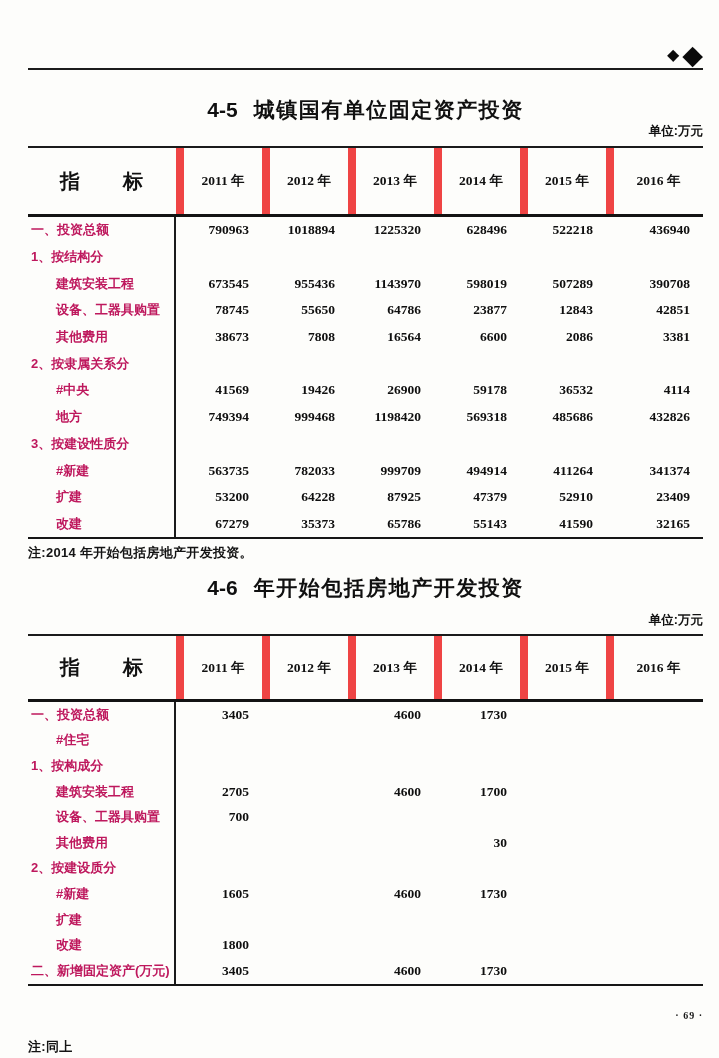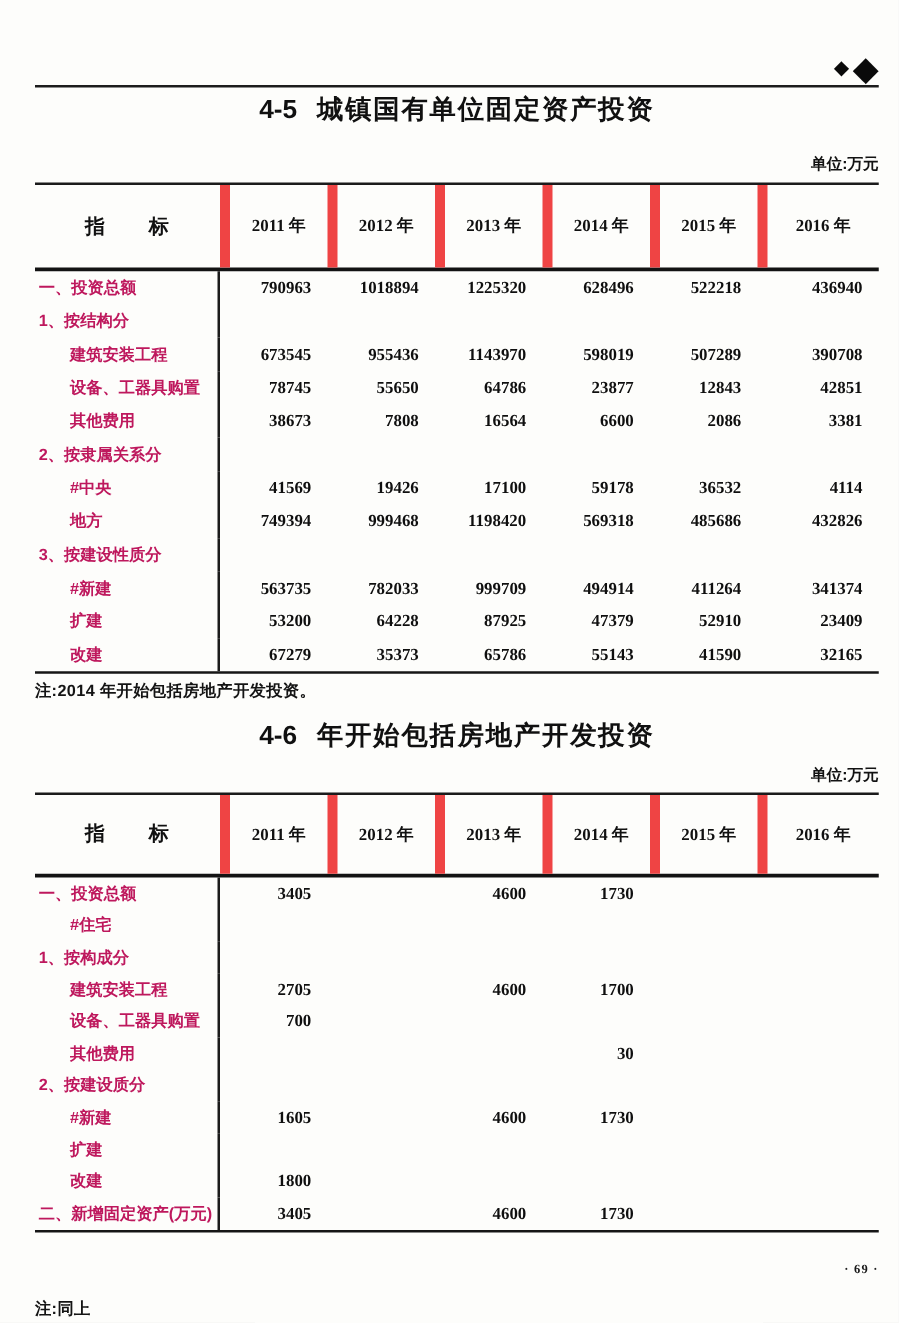"4-5 城镇国有单位固定资产投资" div.abs { top: 73px -> 96px }
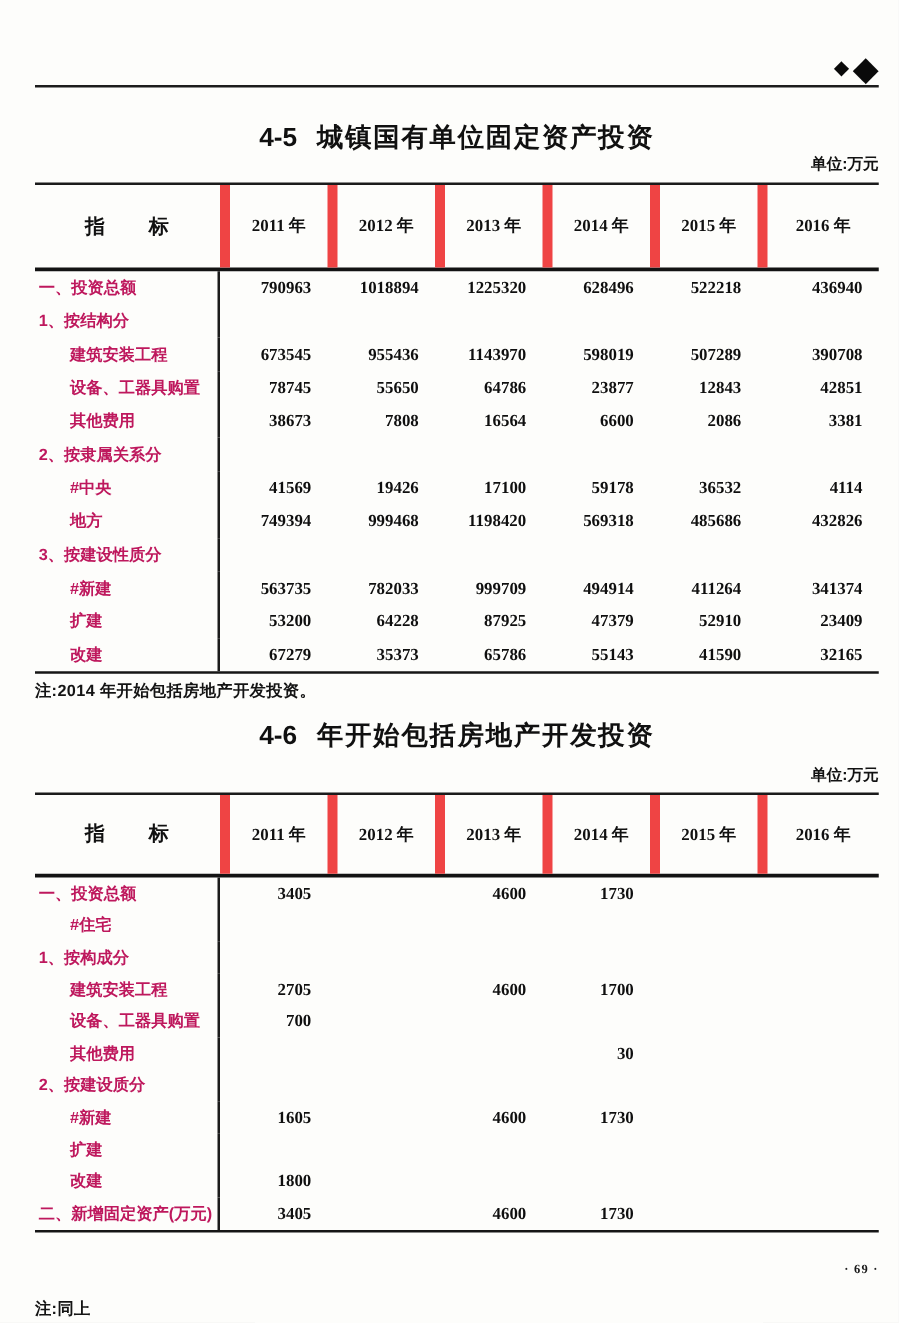"指 标" .hcell.hlabel { font-size: 16px -> 20px }
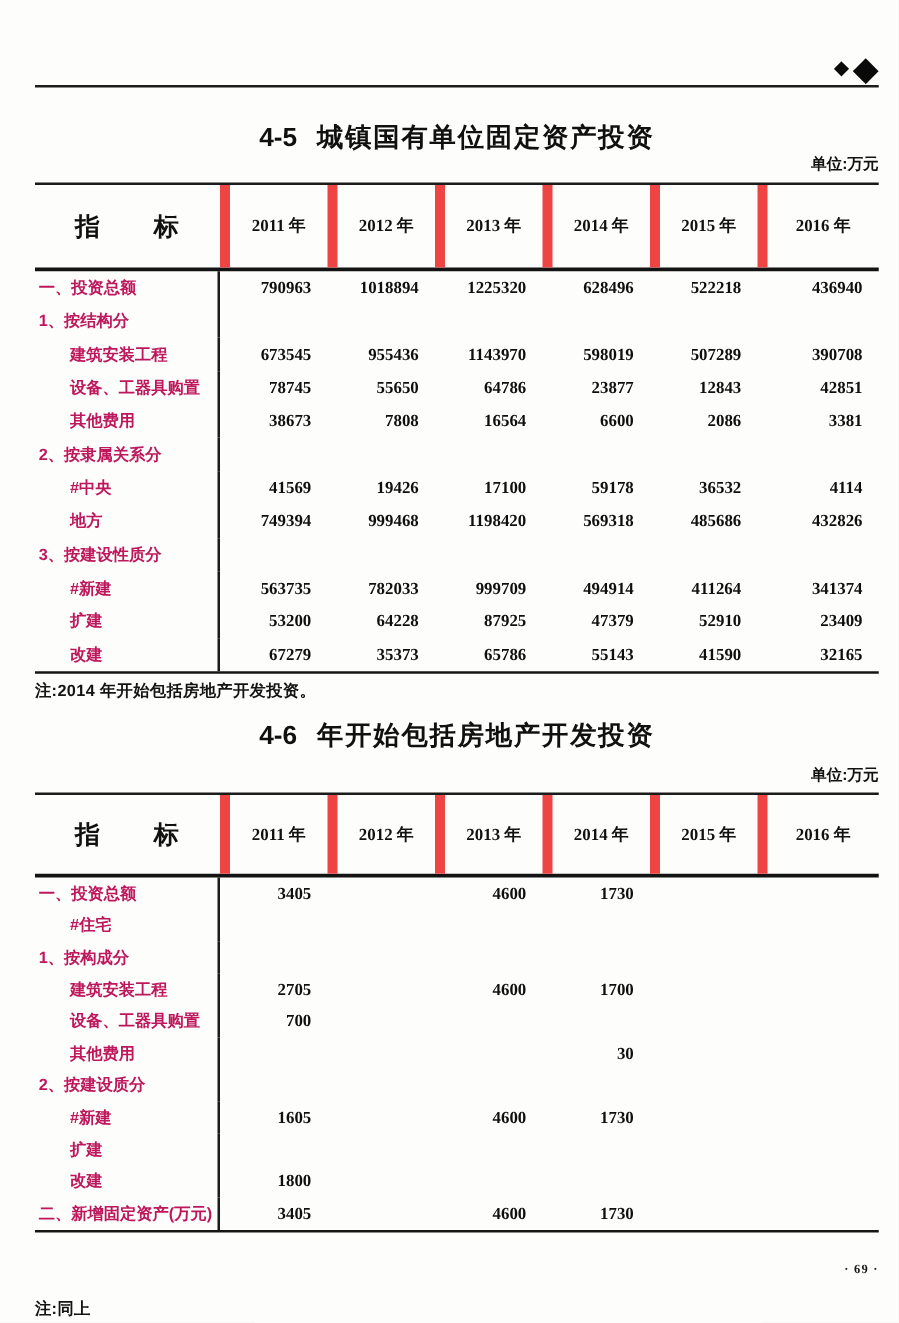"17100" div.val { text: 17100 -> 26900 }
